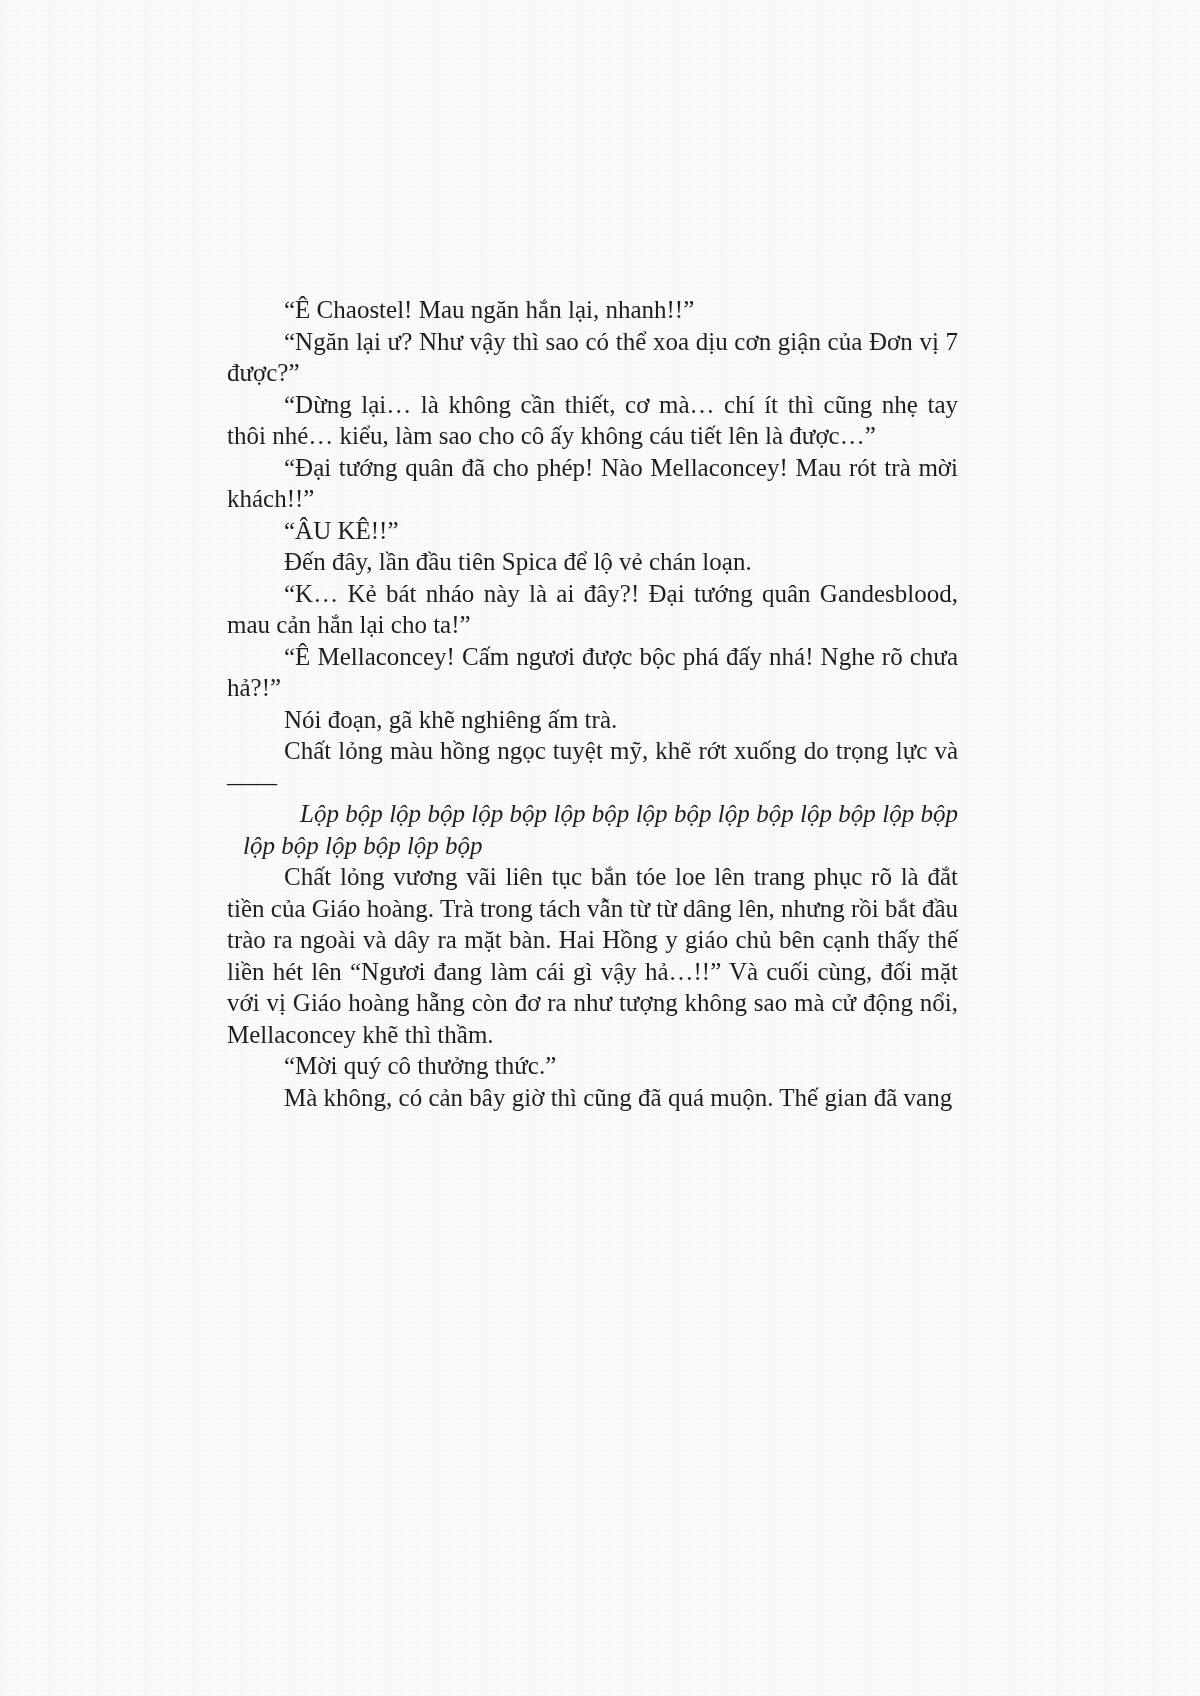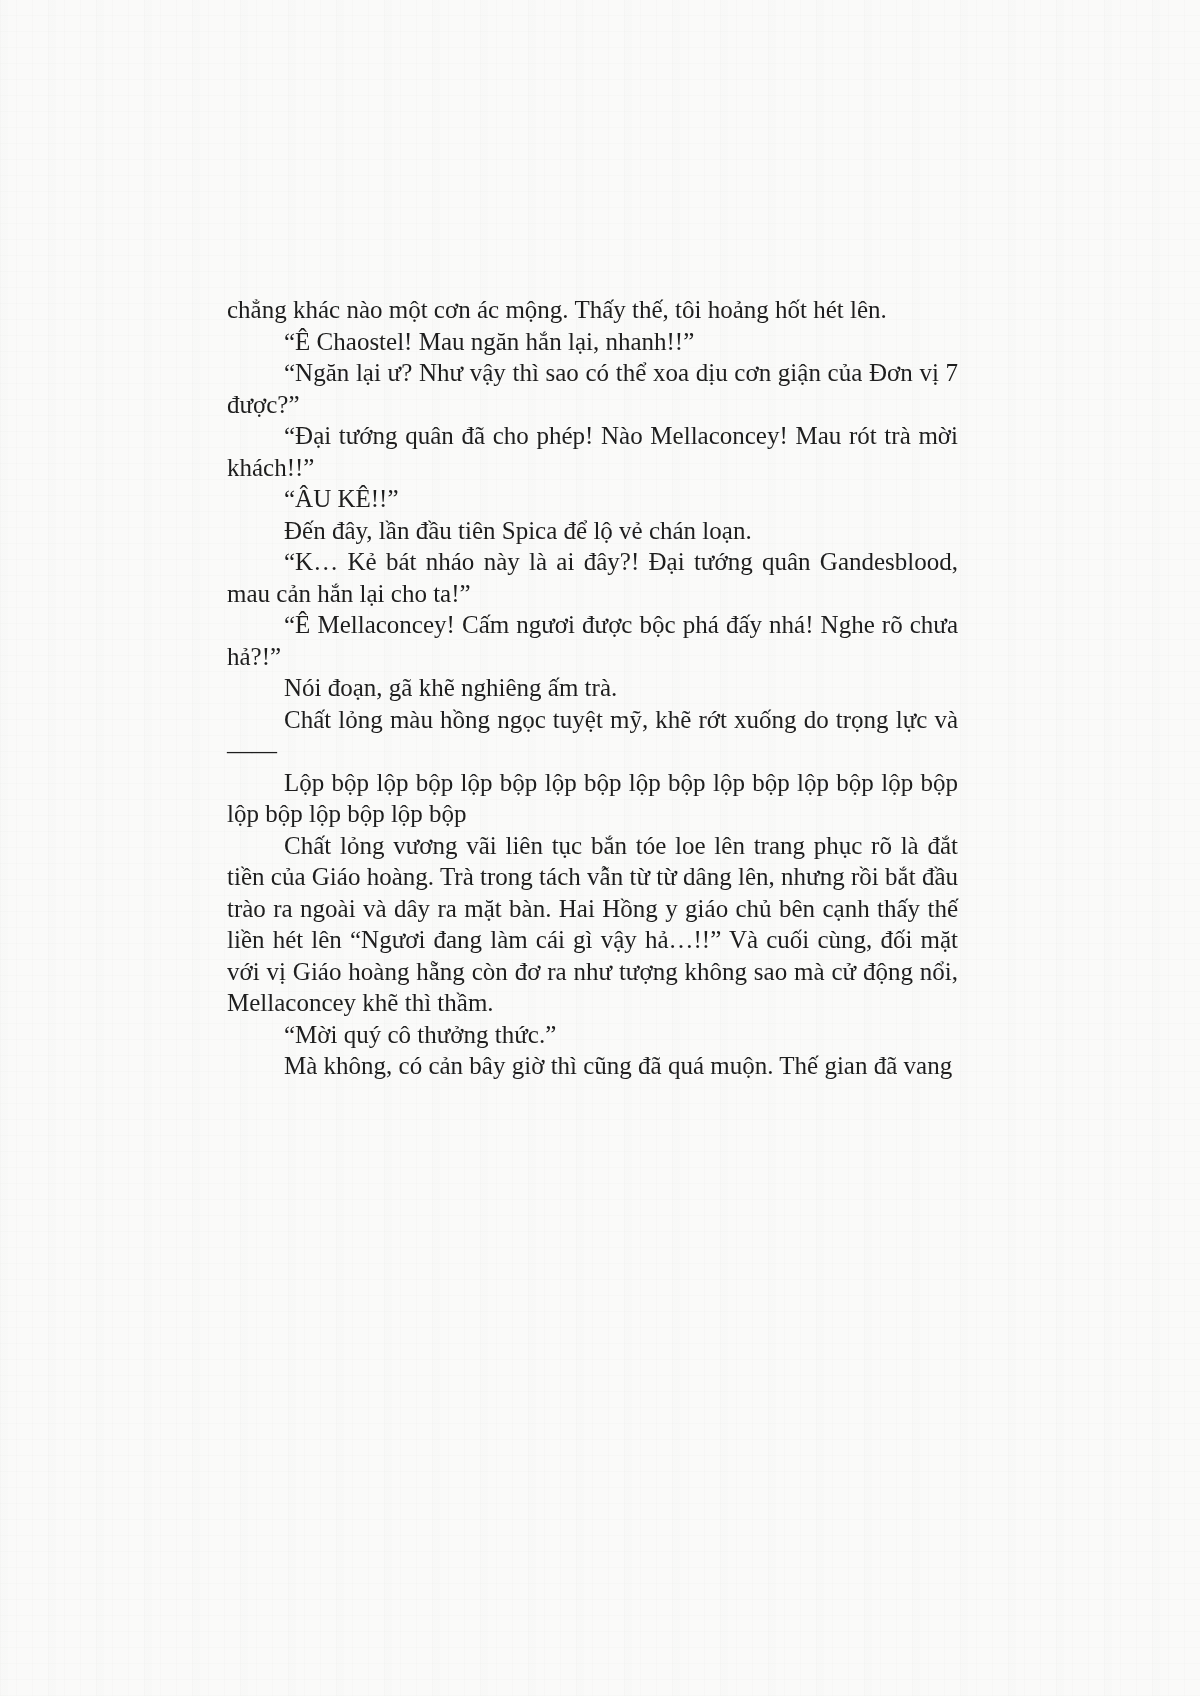"chẳng khác nào một cơn" p { html: <p>chẳng khác nào một cơn ác mộng. Thấy thế, tôi hoảng hốt hét lên.</p> -> none }
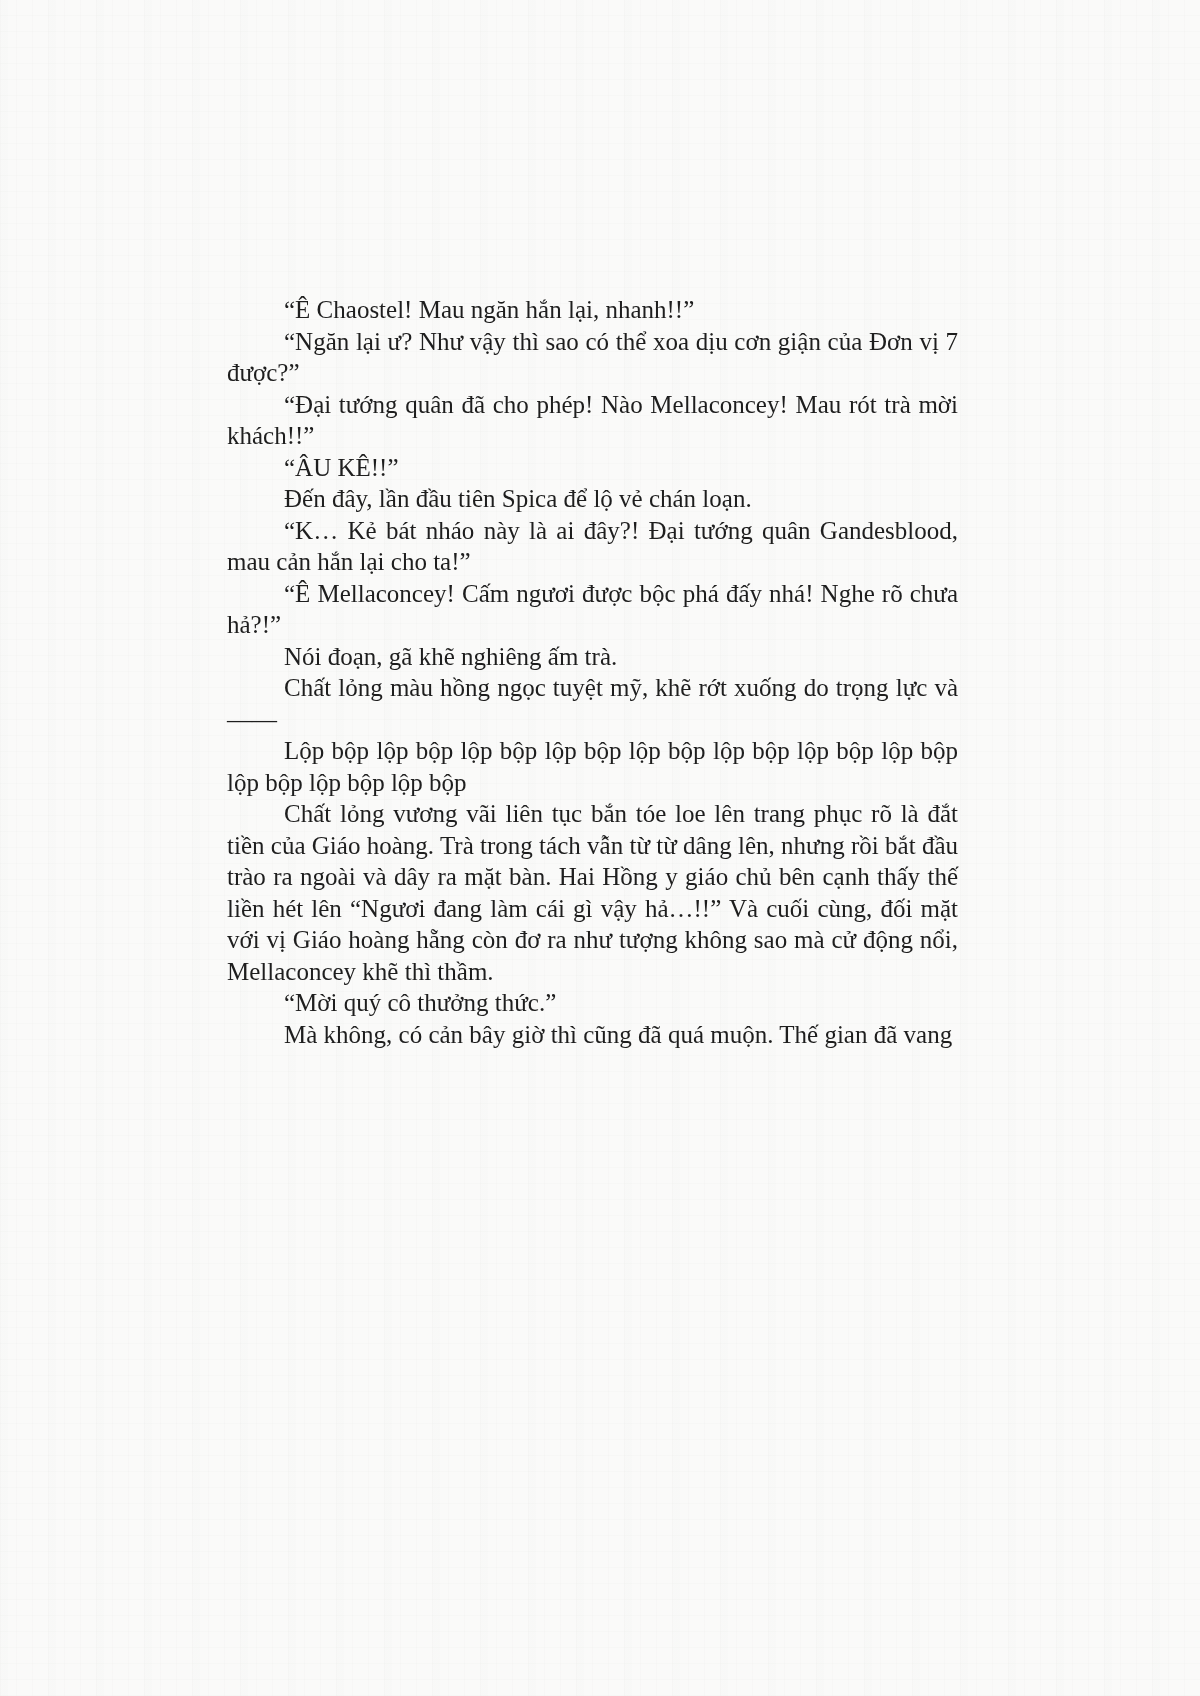"“Dừng lại… là không cần" p.indent { html: none -> <p>“Dừng lại… là không cần thiết, cơ mà… chí ít thì cũng nhẹ tay thôi nhé… kiểu, làm sao cho cô ấy không cáu tiết lên là được…”</p> }
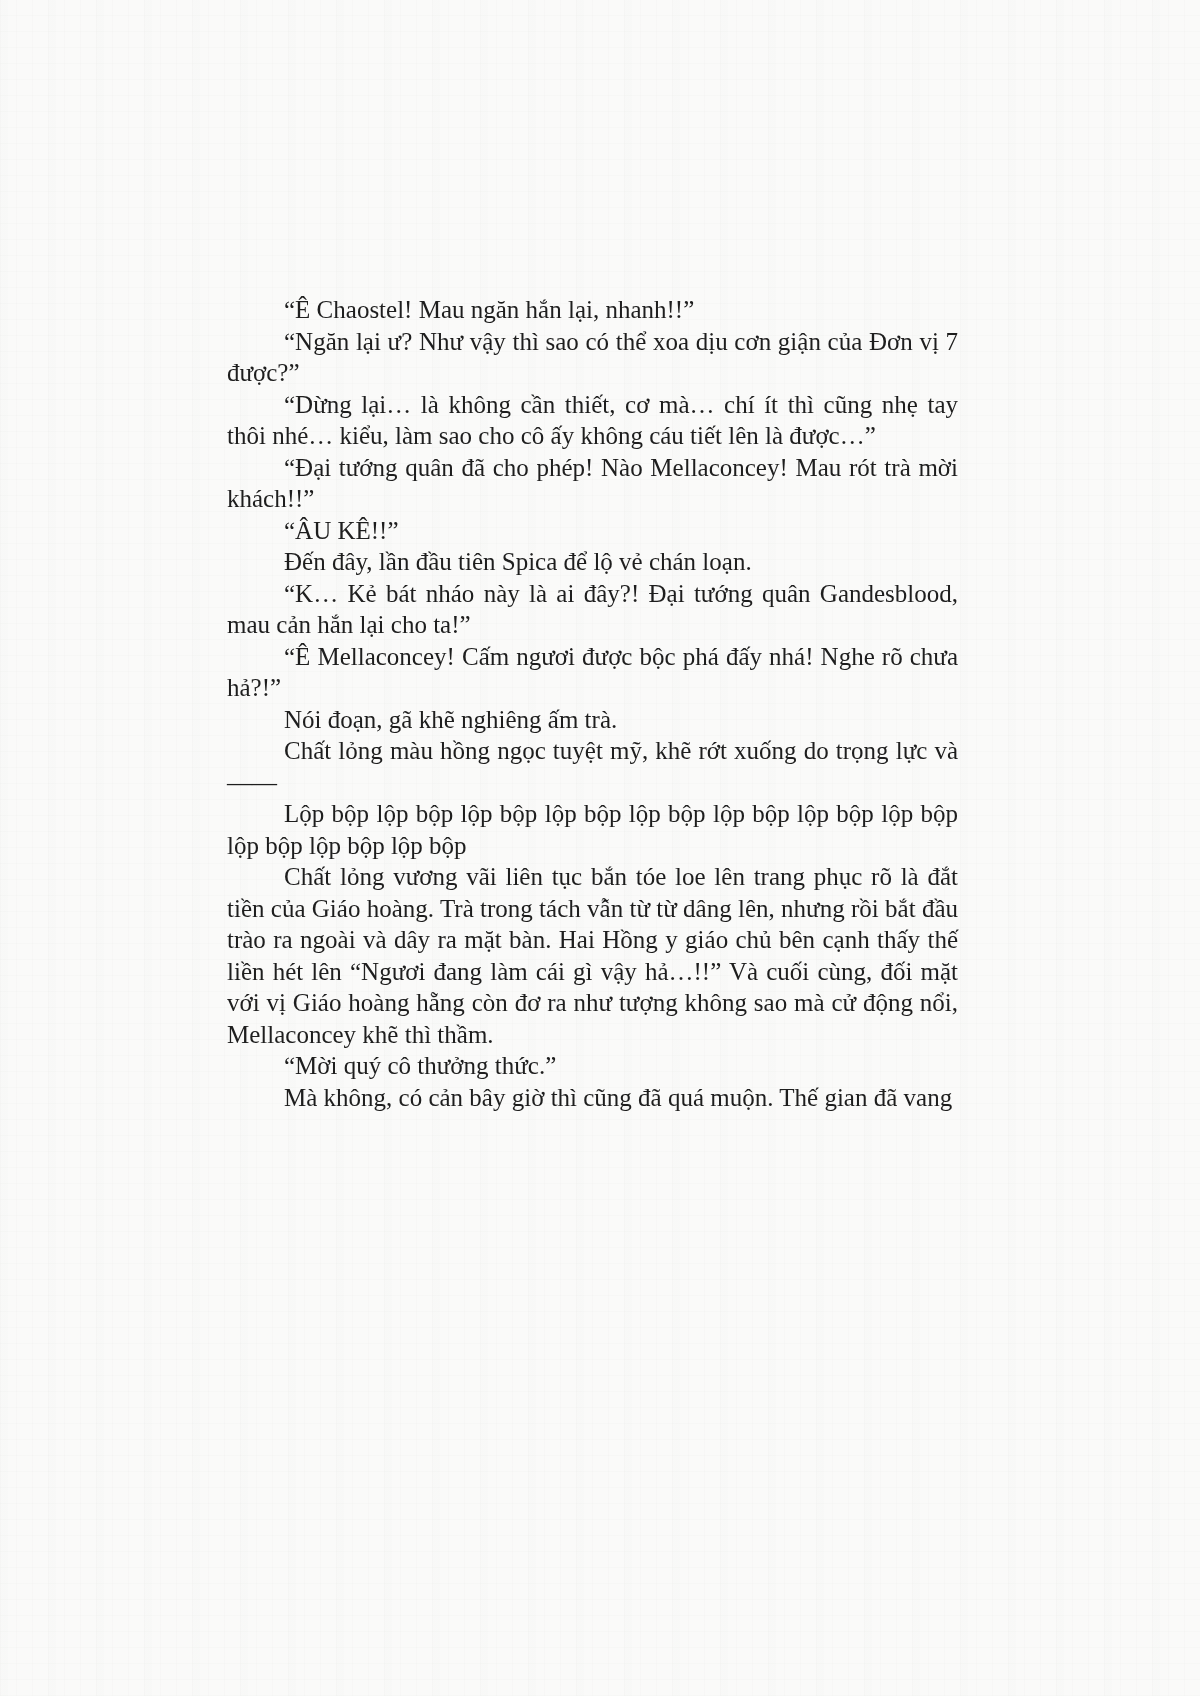"Lộp bộp lộp bộp lộp" .text-block p.italic { font-style: none -> italic; margin-left: none -> 16px }
